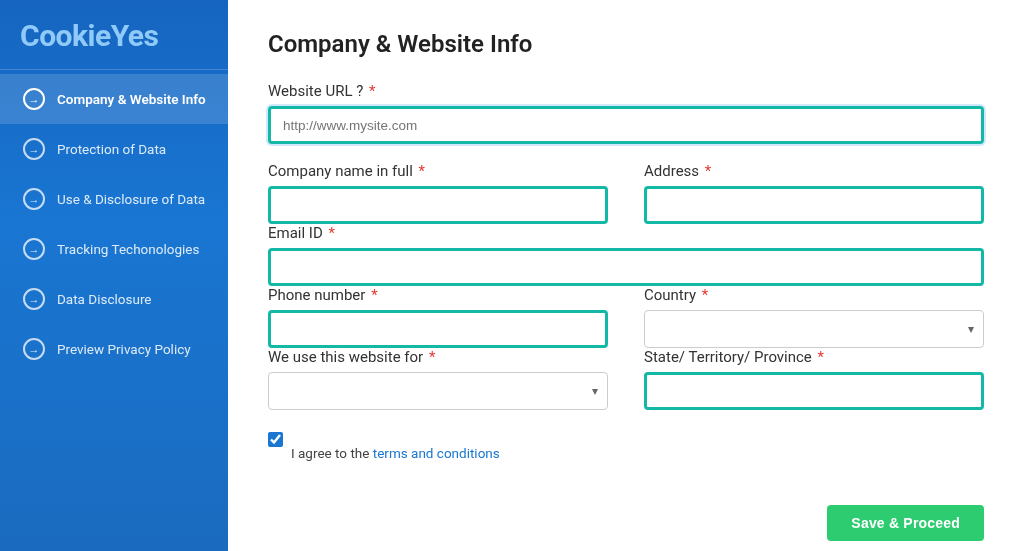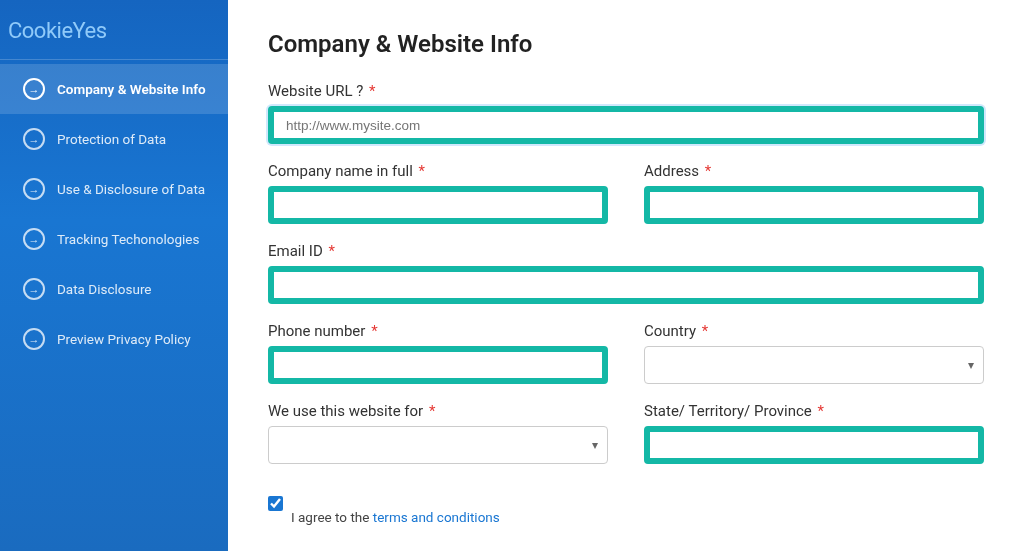"CookieYes" .sidebar-logo { font-size: 22px -> 30px; font-weight: 400 -> 700; padding: 18px 20px 16px 8px -> 18px 20px 16px 20px }
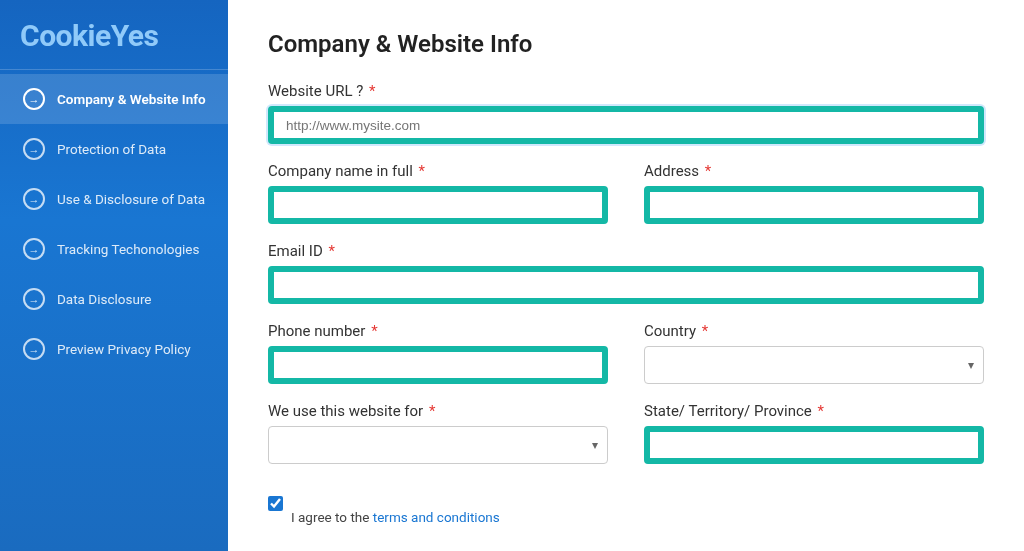"http://www.mysite.com" input[type="text"], input[type="url"] { border: 6px solid #14b8a6 -> 3px solid #14b8a6 }
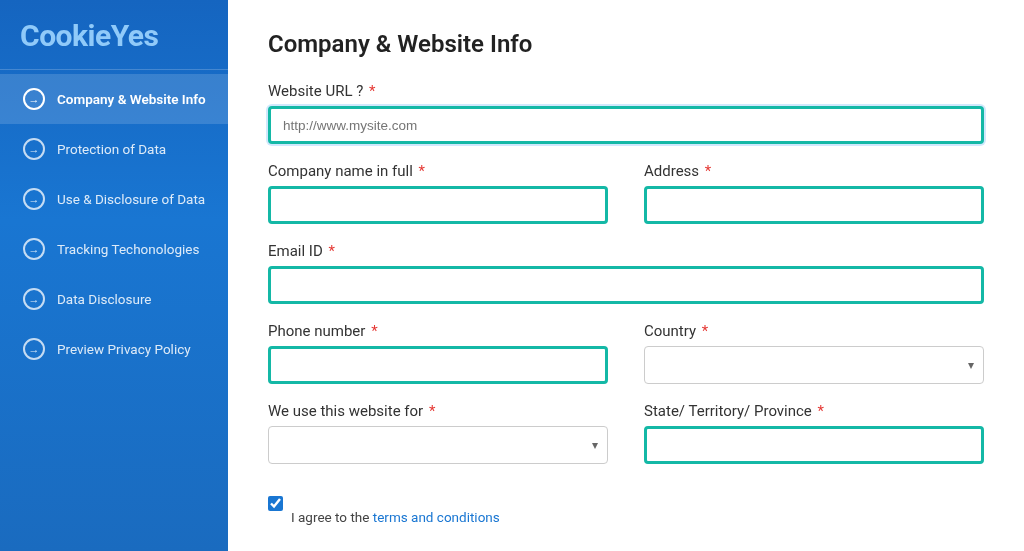"Company name in full *" .form-row { margin-bottom: 18px -> none }
